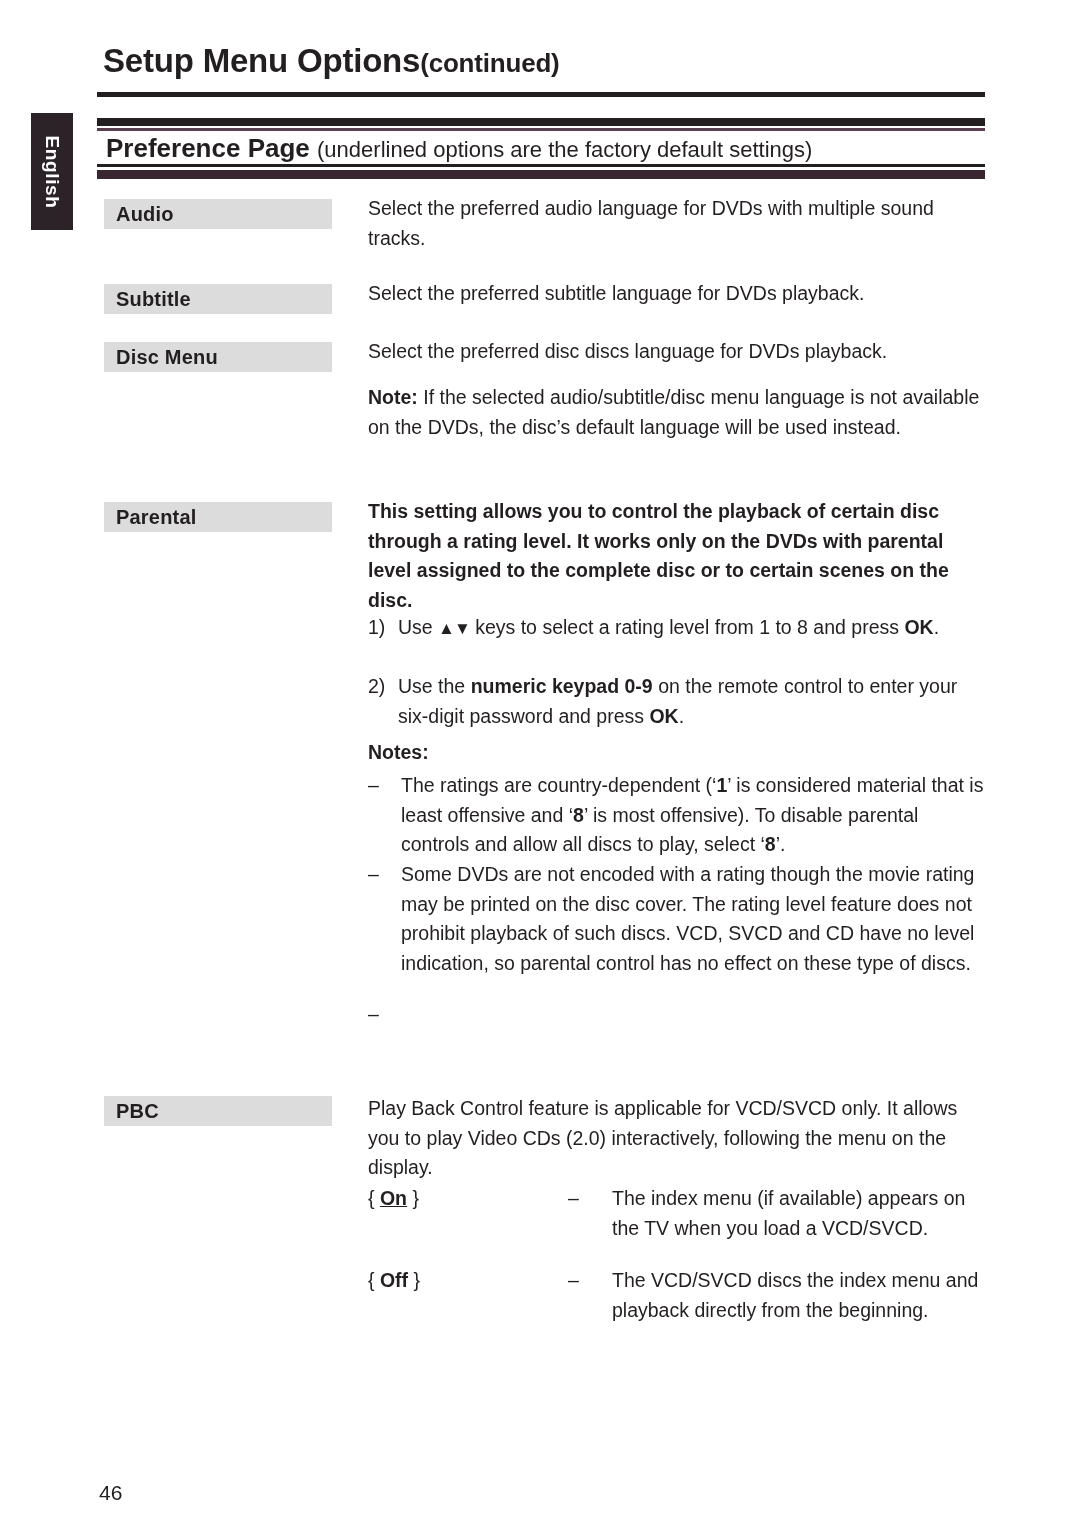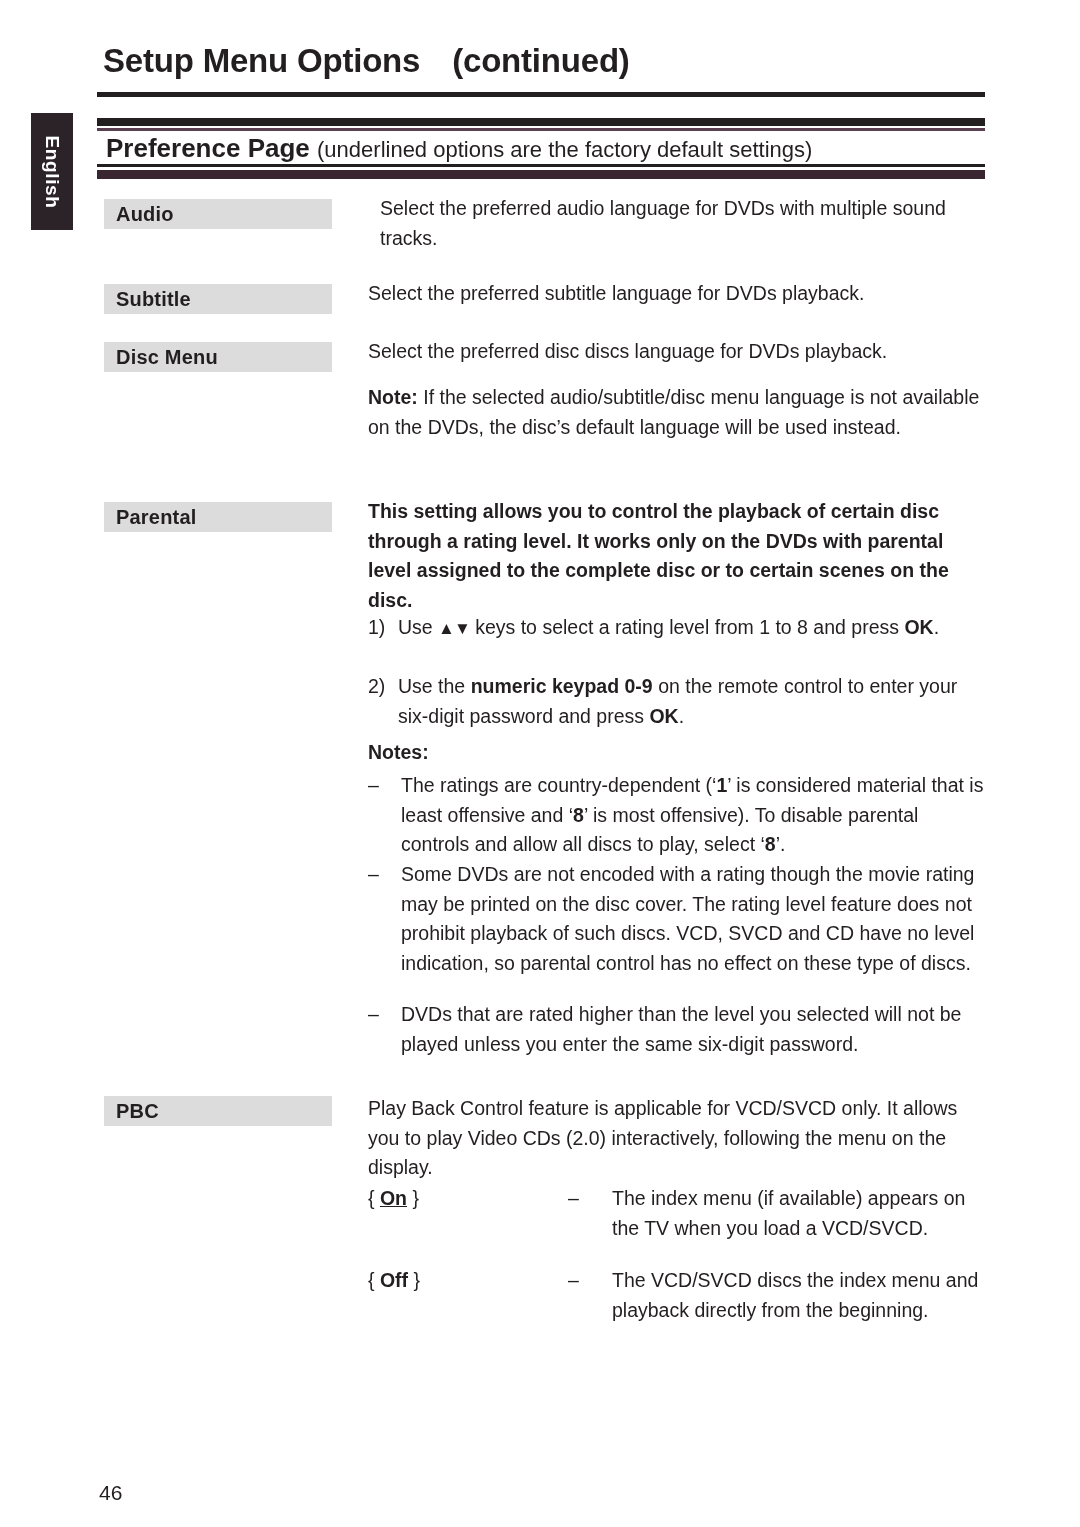"(continued)" .page-heading .cont { font-size: 33px -> 26px; margin-left: 32px -> none }
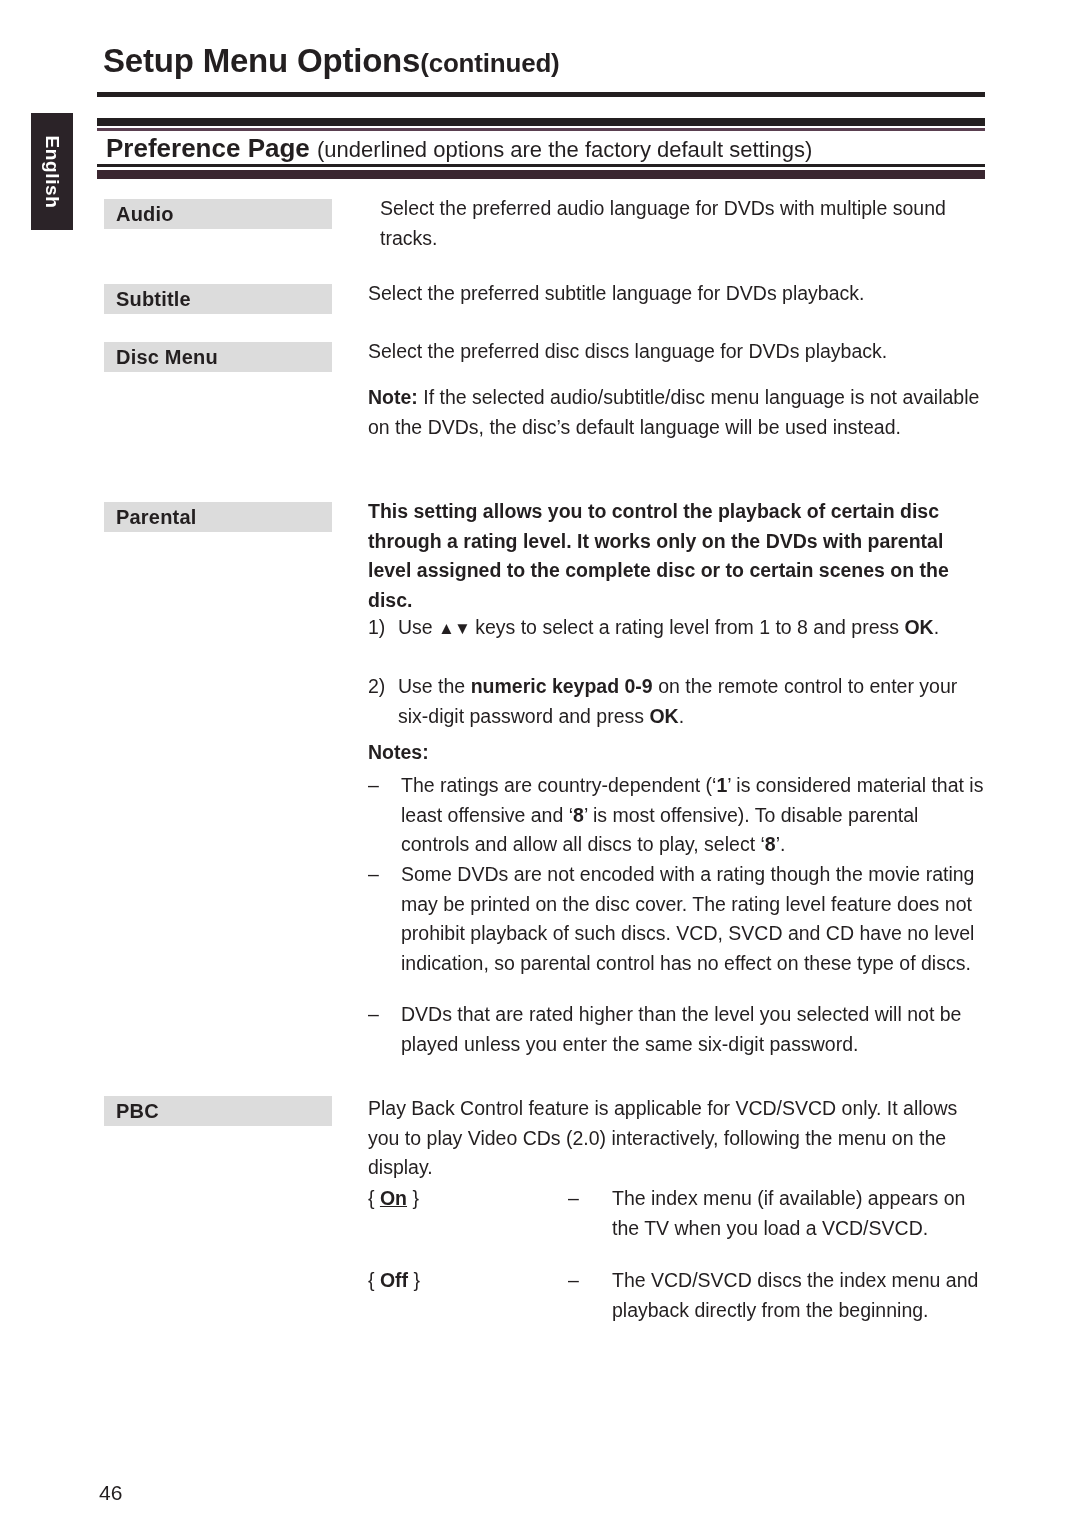"Select the preferred audio language" div.body-col { margin-left: 12px -> none }
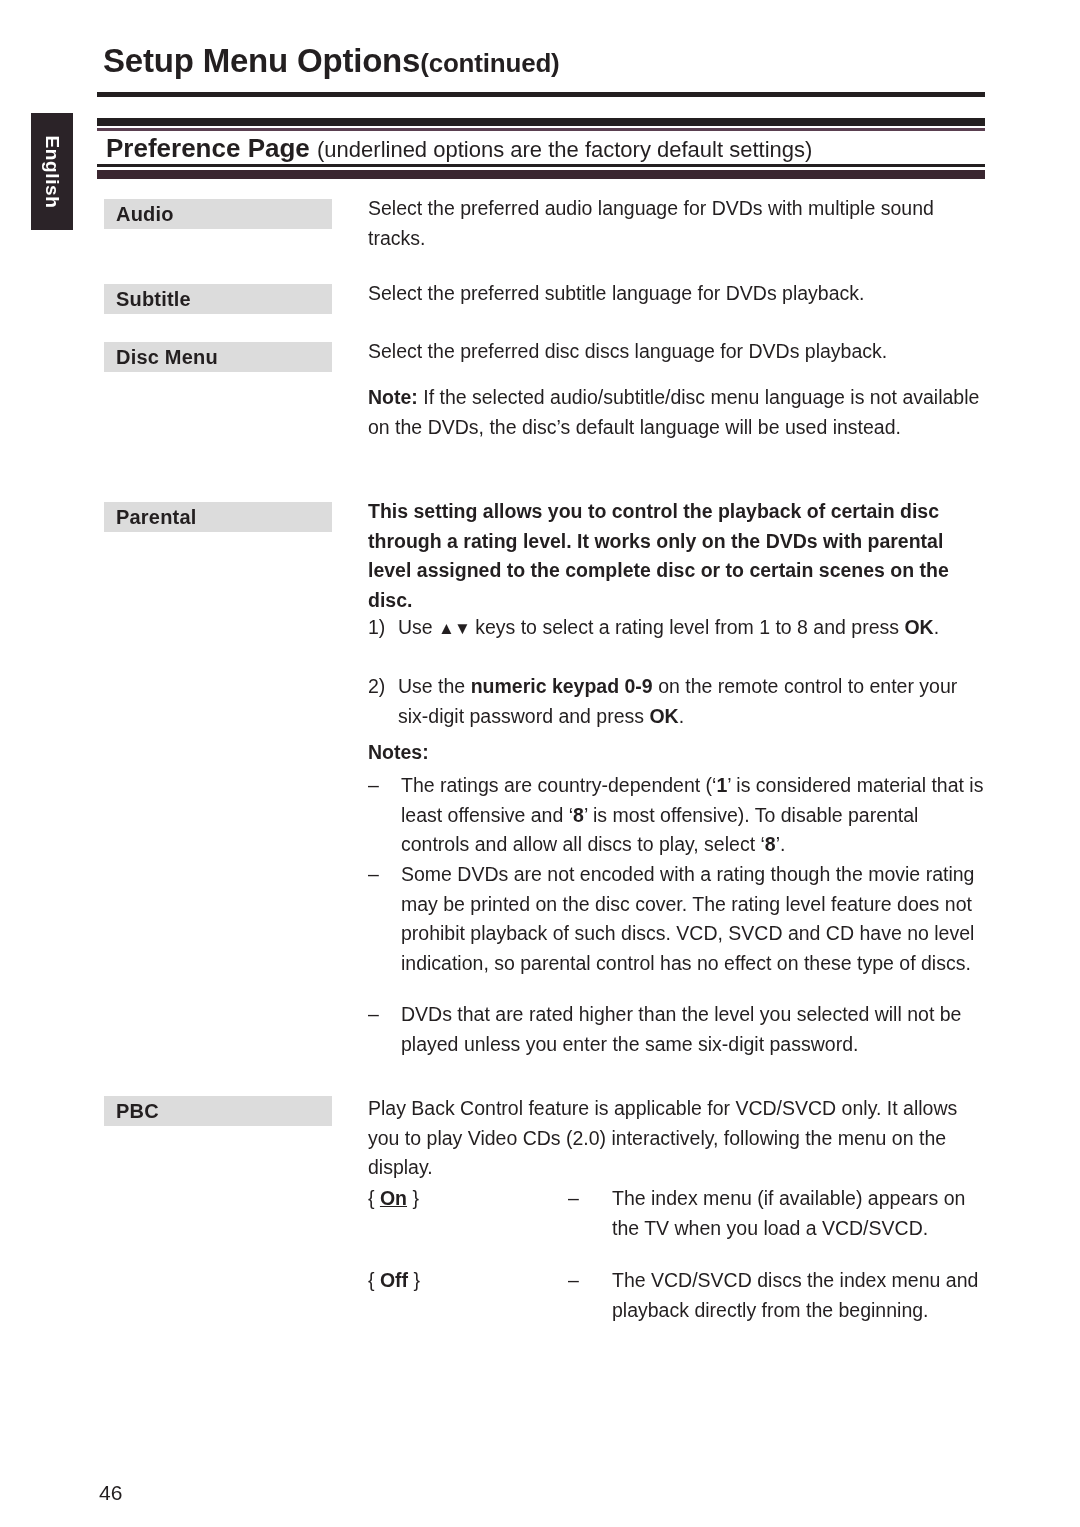"DVDs that are rated higher" span { html: <span>DVDs that are rated higher than the level you selected will not be played unless you enter the same six-digit password.</span> -> none }
